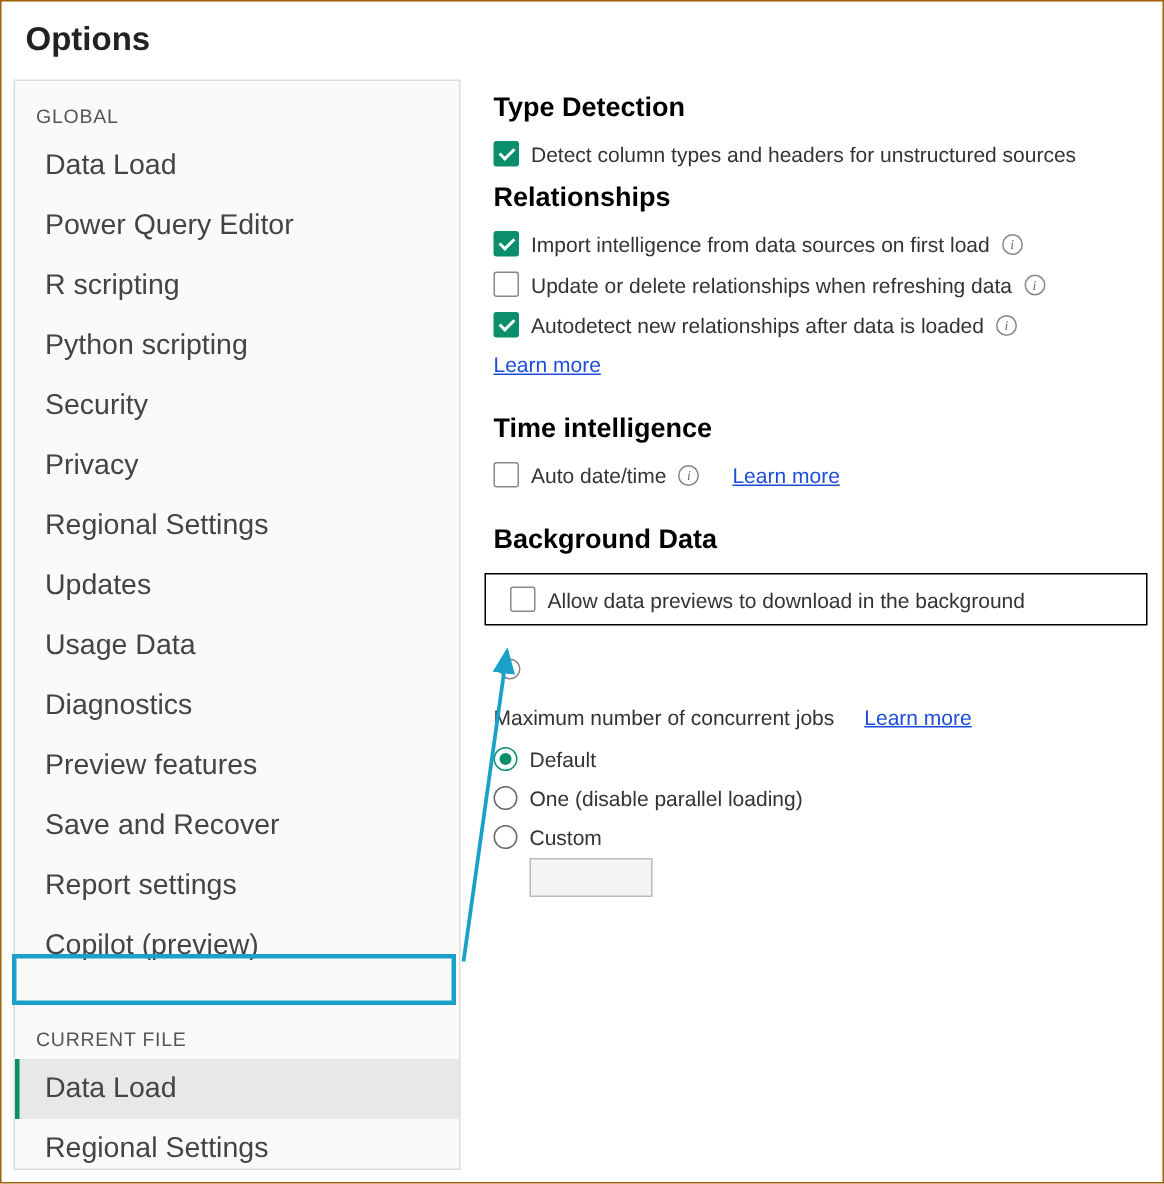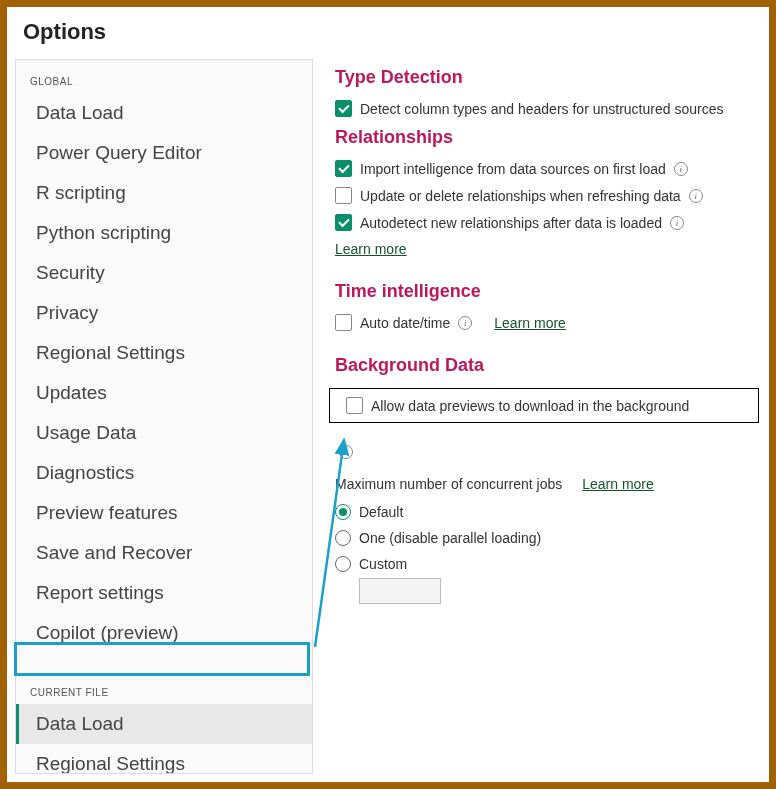"Options" .dialog { border: 7px solid #a16207 -> 1px solid #a16207 }
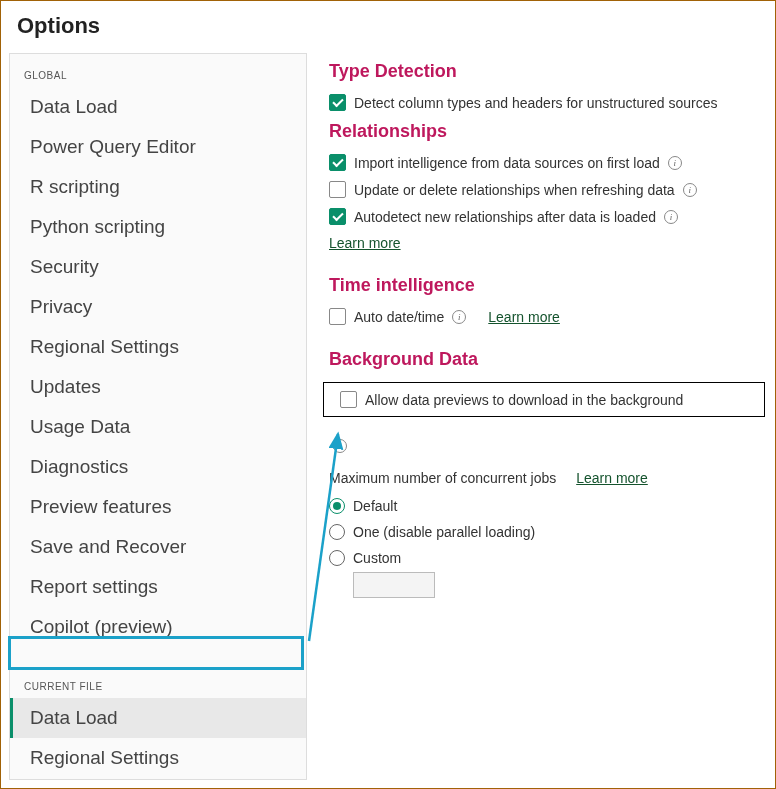"GLOBAL" .group-header { font-size: 10px -> 13px }
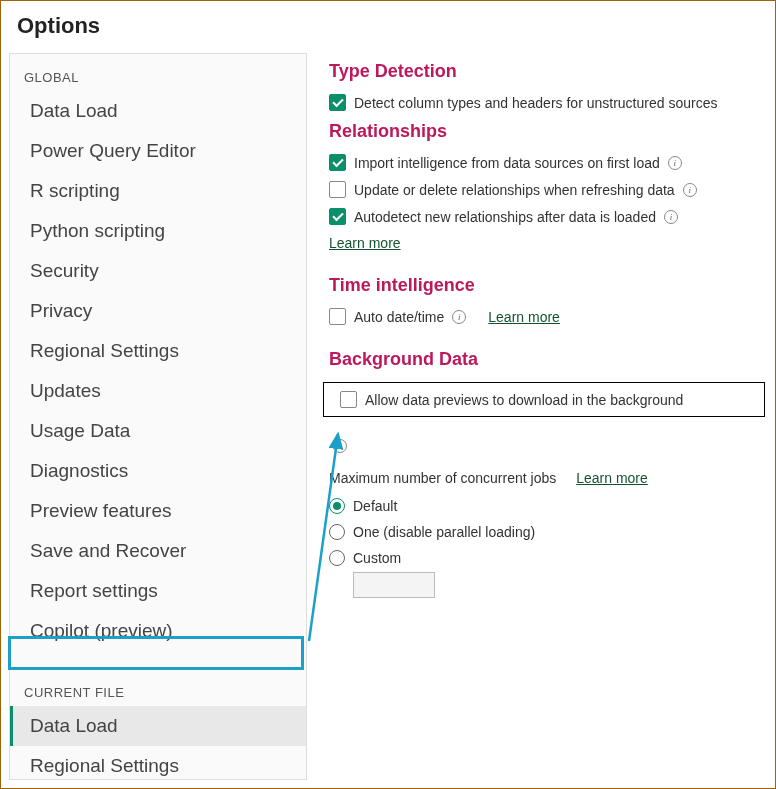"Type Detection" .section-title { color: #be185d -> #000000 }
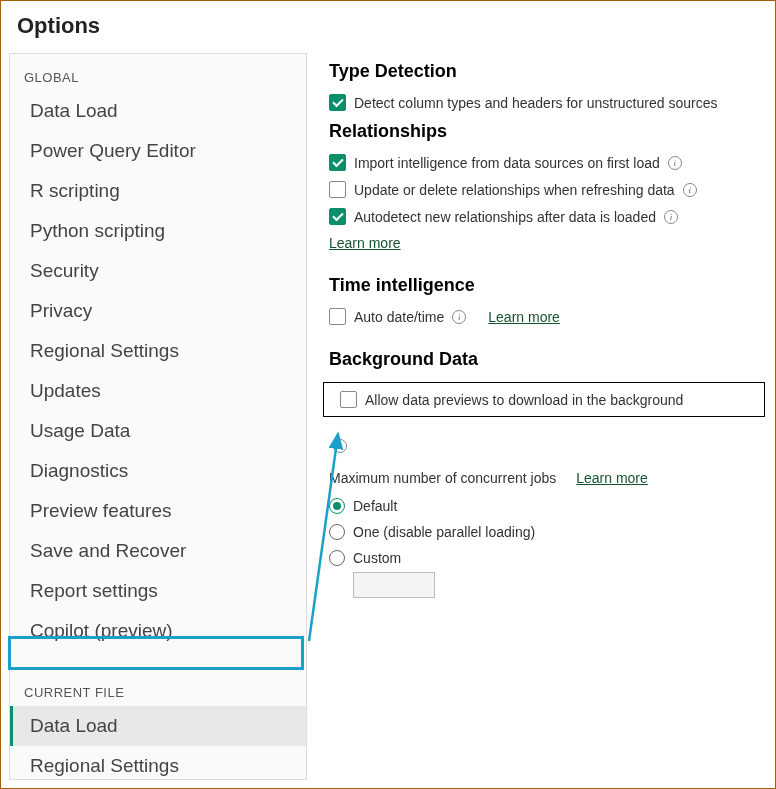"Learn more" .link { color: #14532d -> #1d4ed8 }
